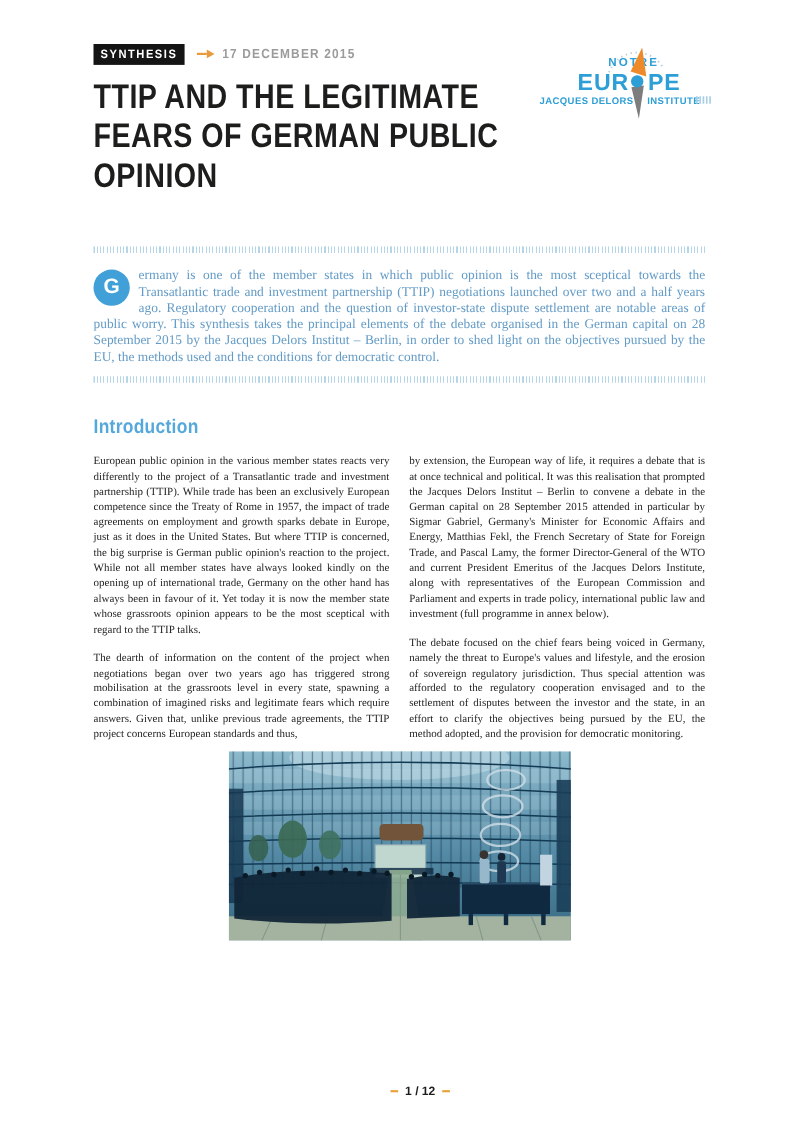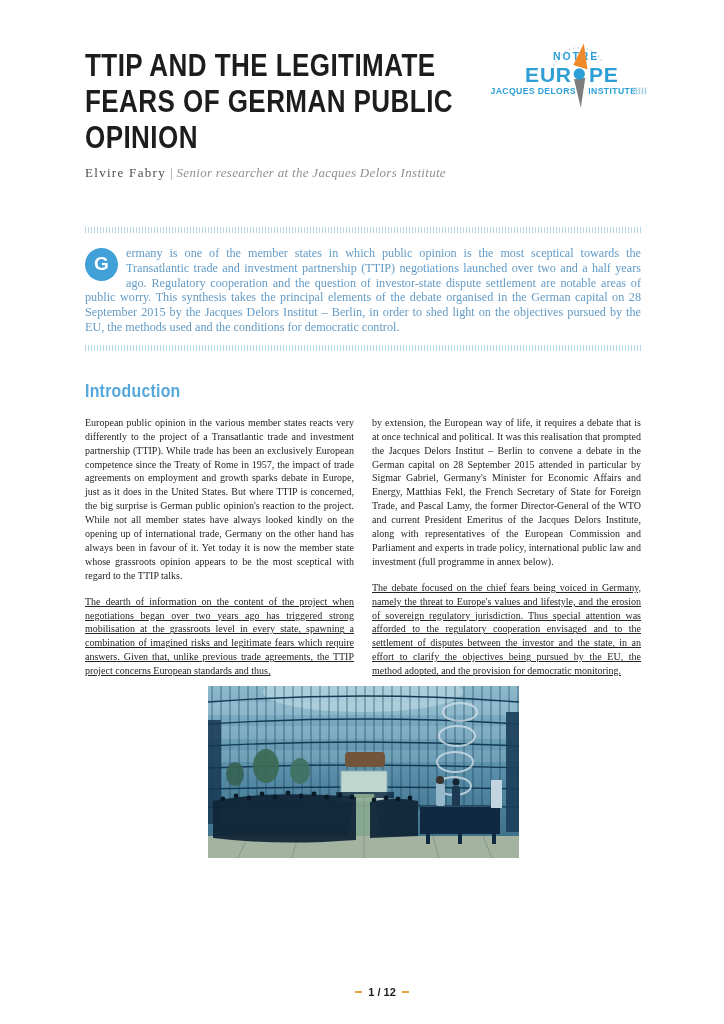"SYNTHESIS" div.kicker { html: none -> <div> <span>SYNTHESIS</span> <span> <span></span> <span></span> </span> <span>17 DECEMBER 2015</span> </div> }
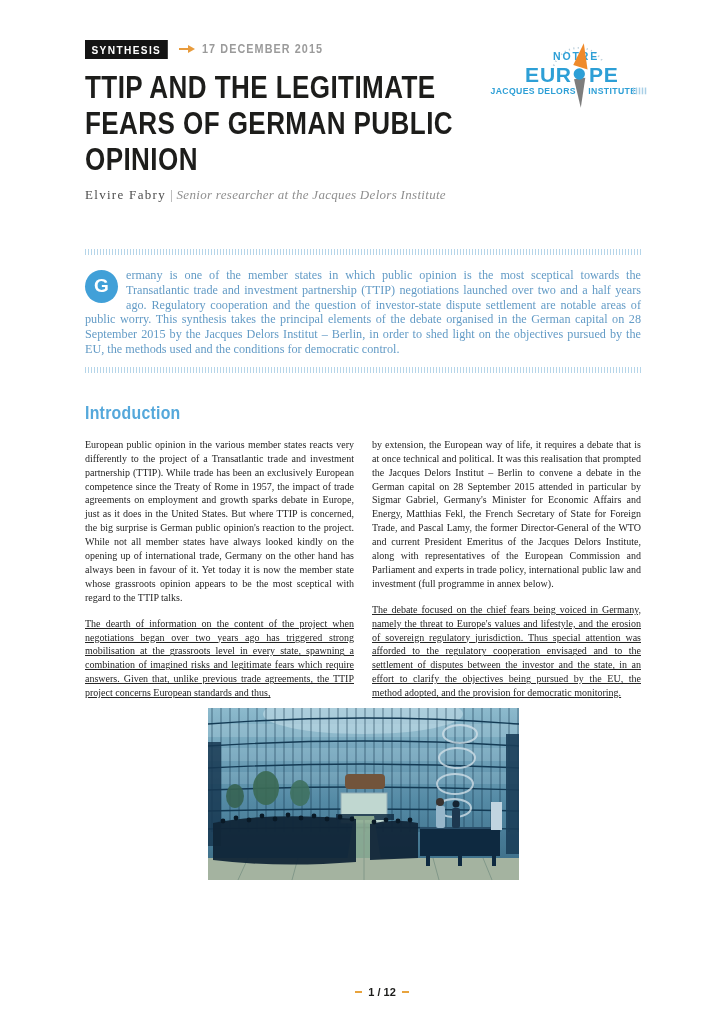"Elvire Fabry | Senior researcher" div.author { html: <div> <span>Elvire Fabry</span><span>|</span><span>Senior researcher at the Jacques Delors Institute</span> </div> -> none }
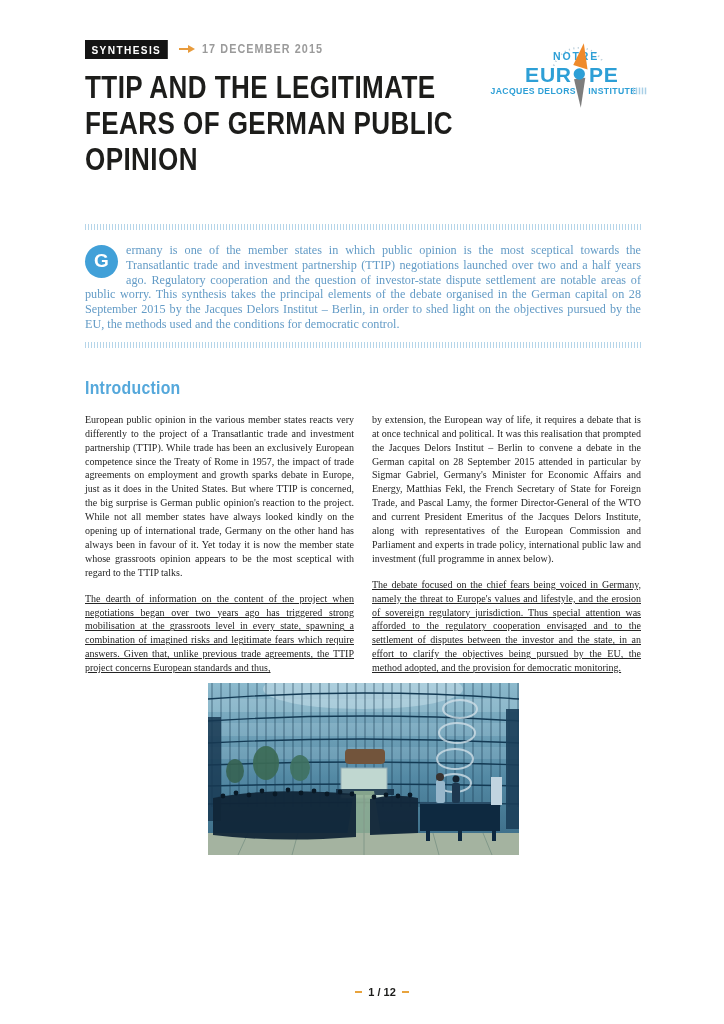"The debate focused on the" .col p:last-child { text-decoration: underline -> none }
